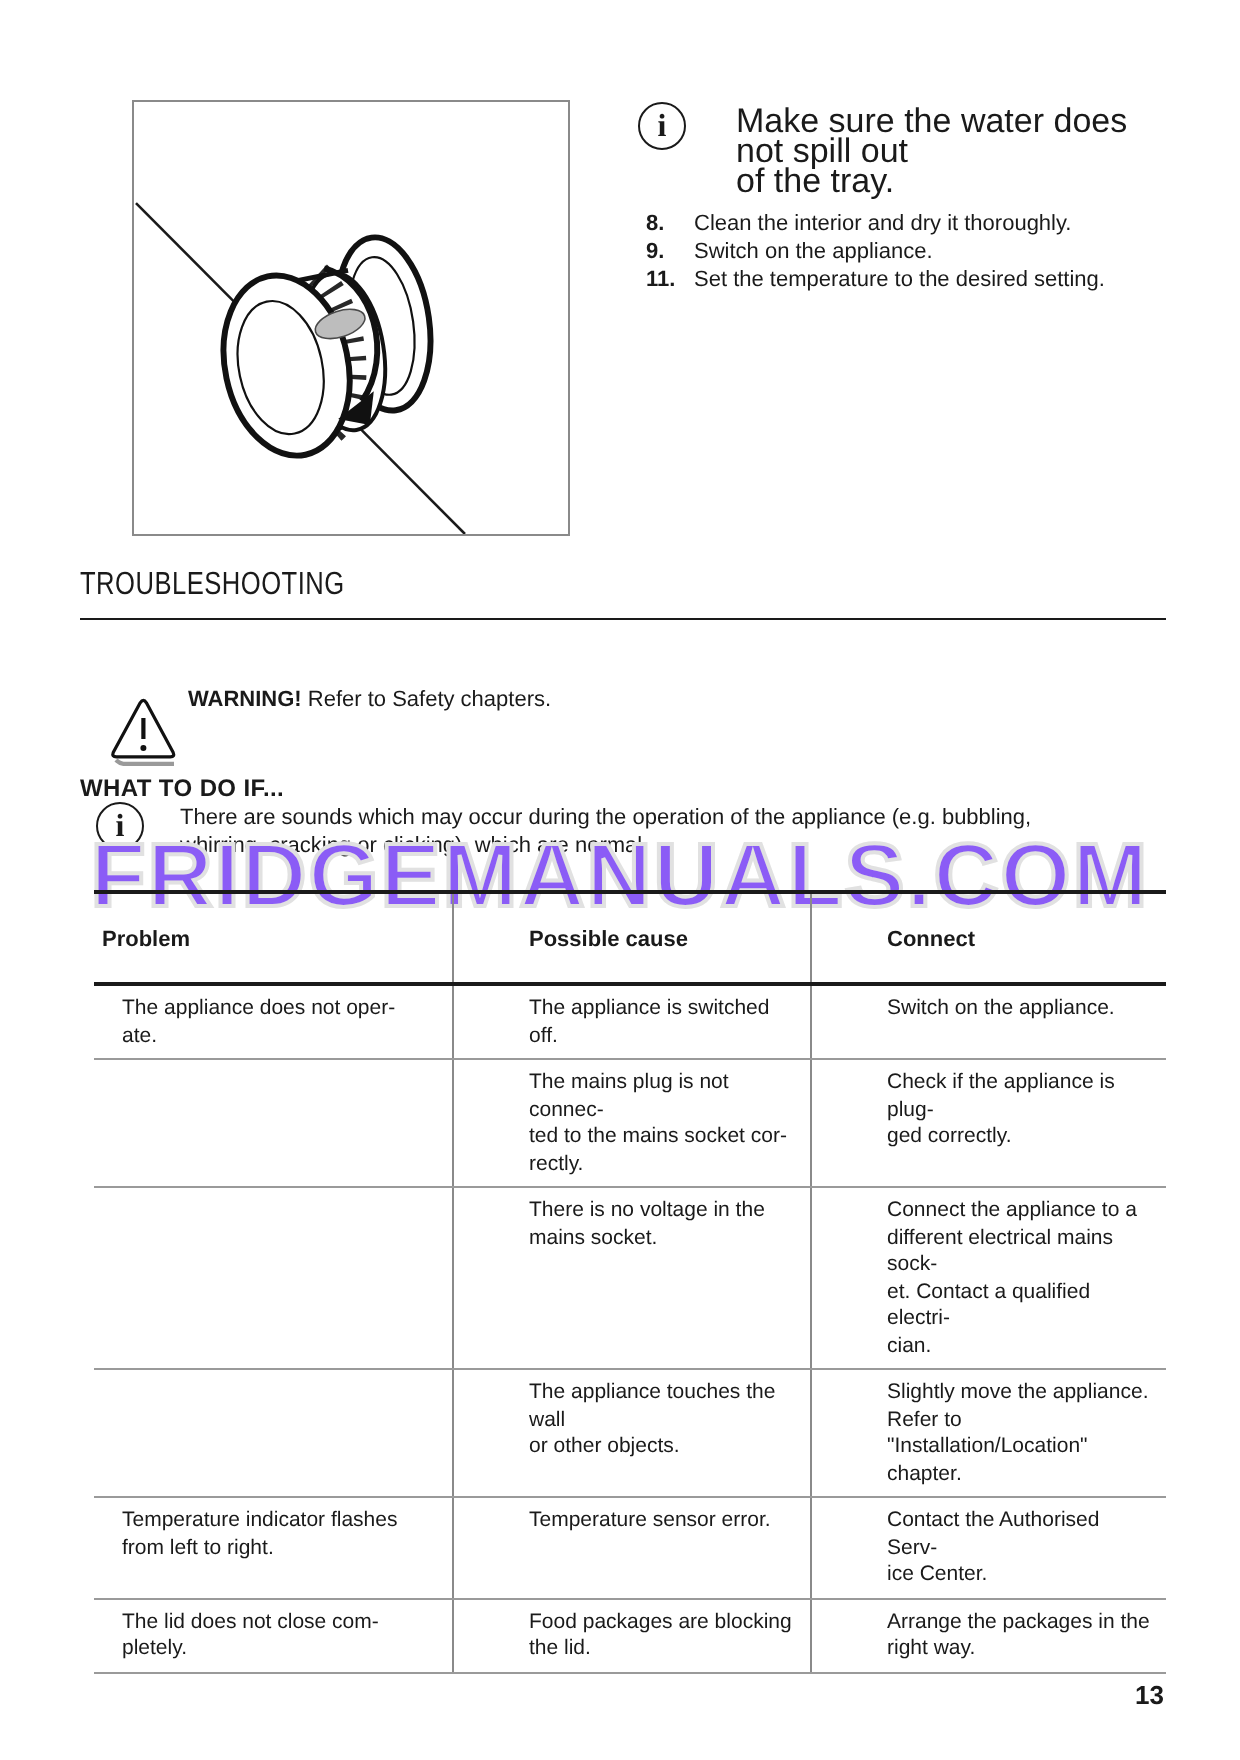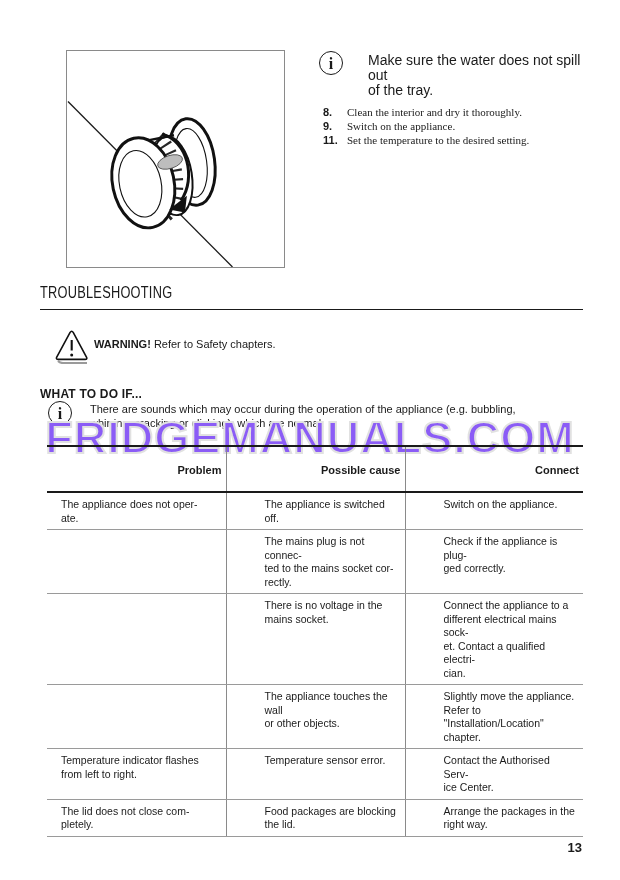"Make sure the water does" .info-row .note { font-size: 14px -> 17px }
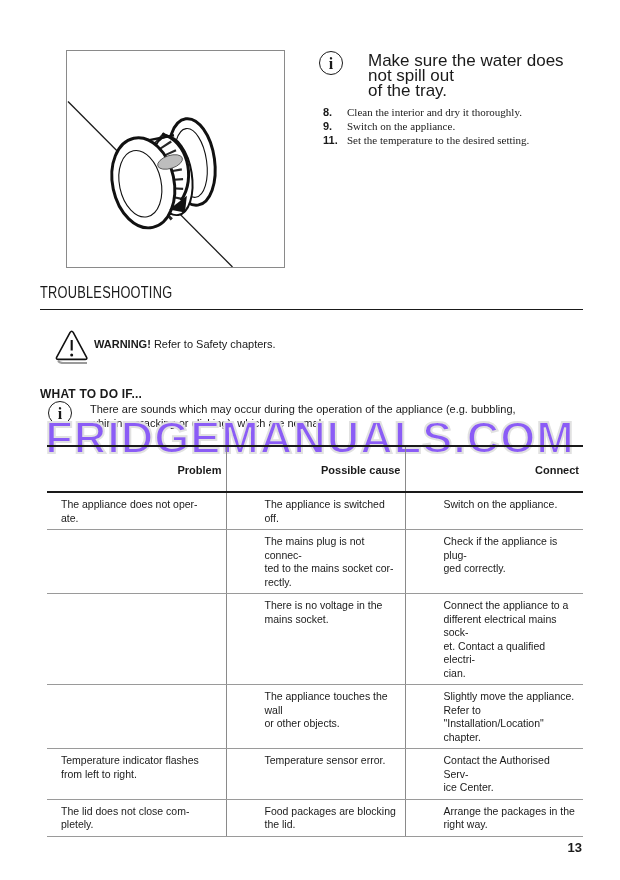"Clean the interior and dry" .step .text { font-family: Liberation Serif, serif -> none }
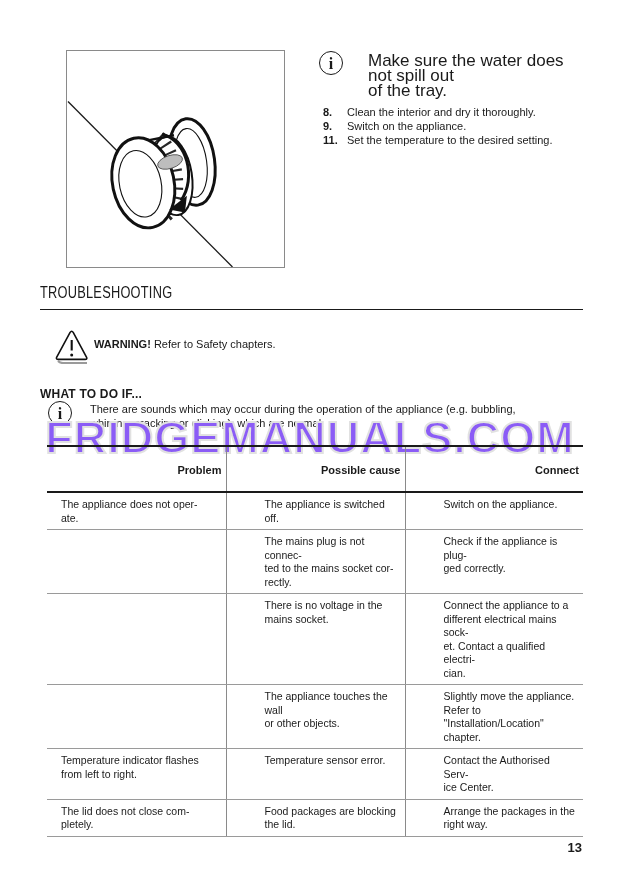"WARNING! Refer to Safety chapters." .warning-row { align-items: center -> flex-start; top: 328px -> 347px }
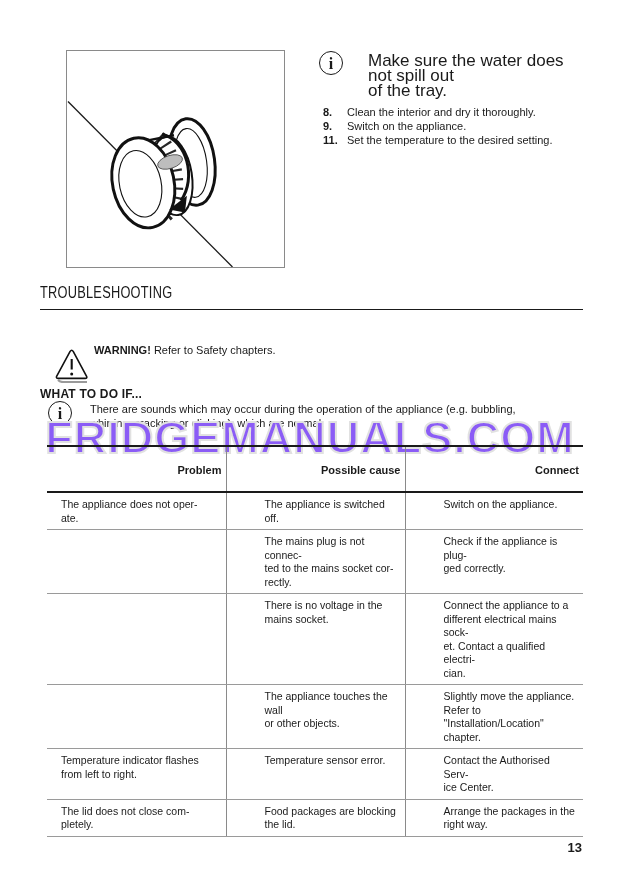"Problem" thead th { text-align: right -> left }
